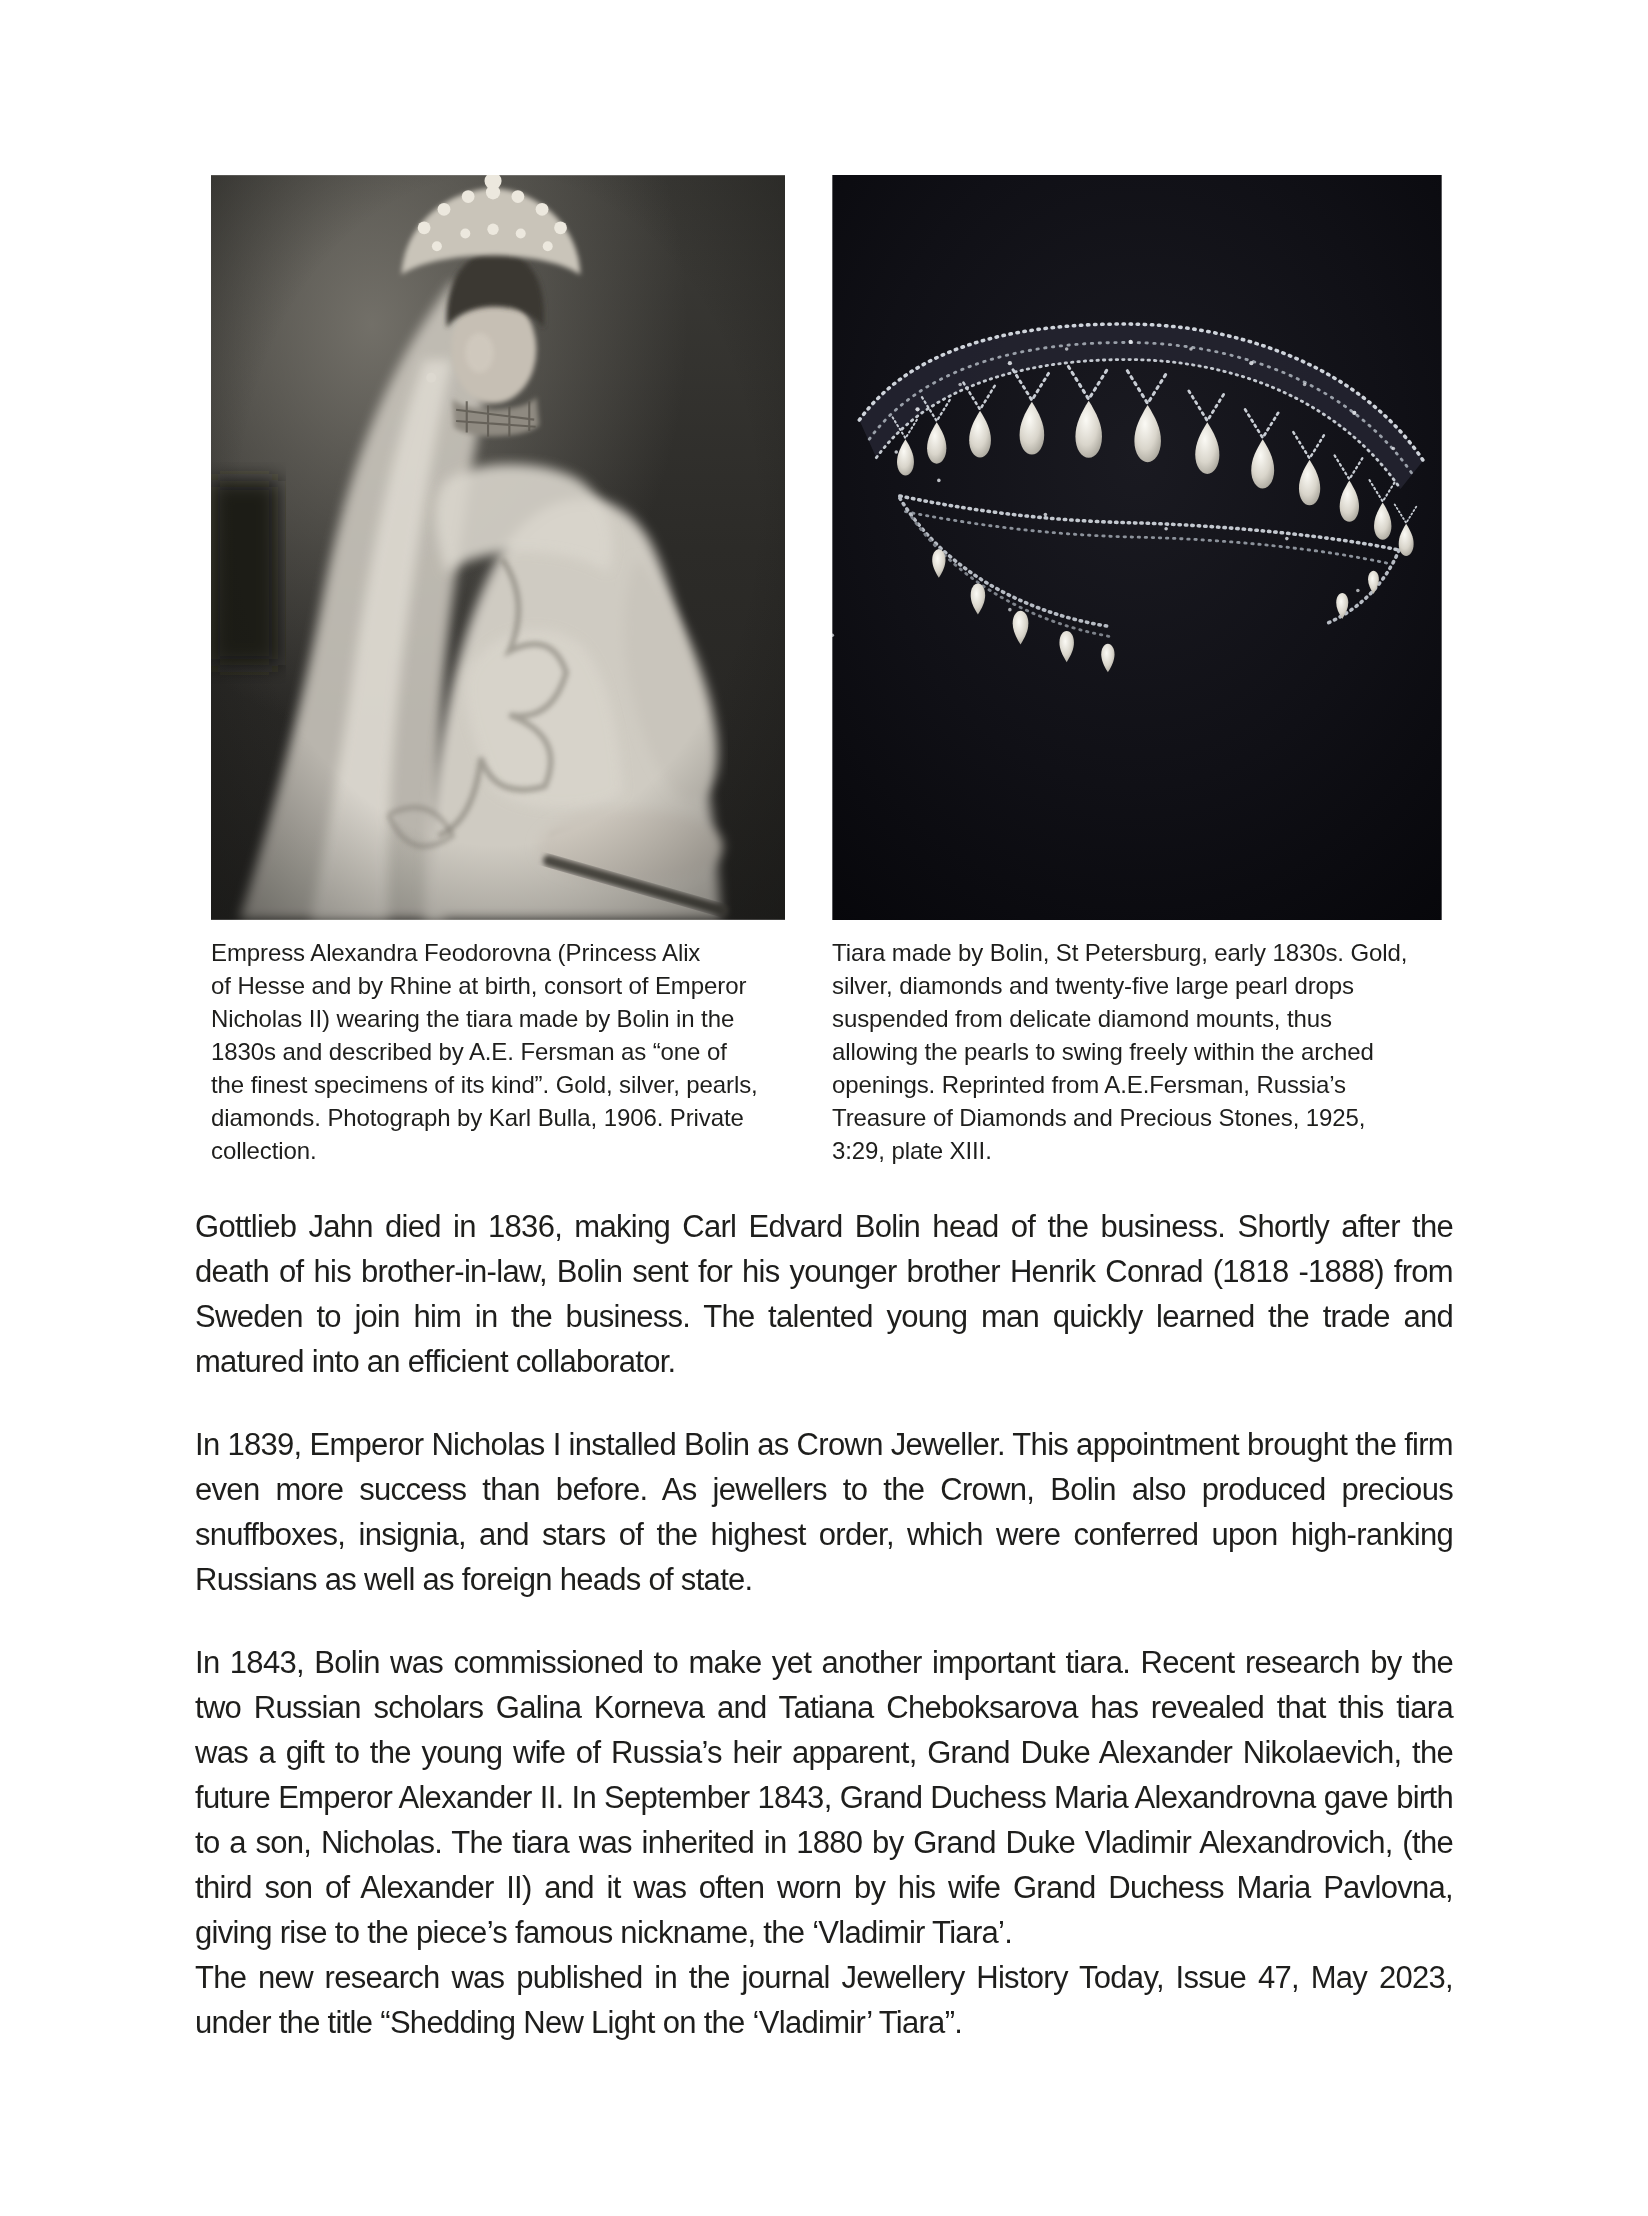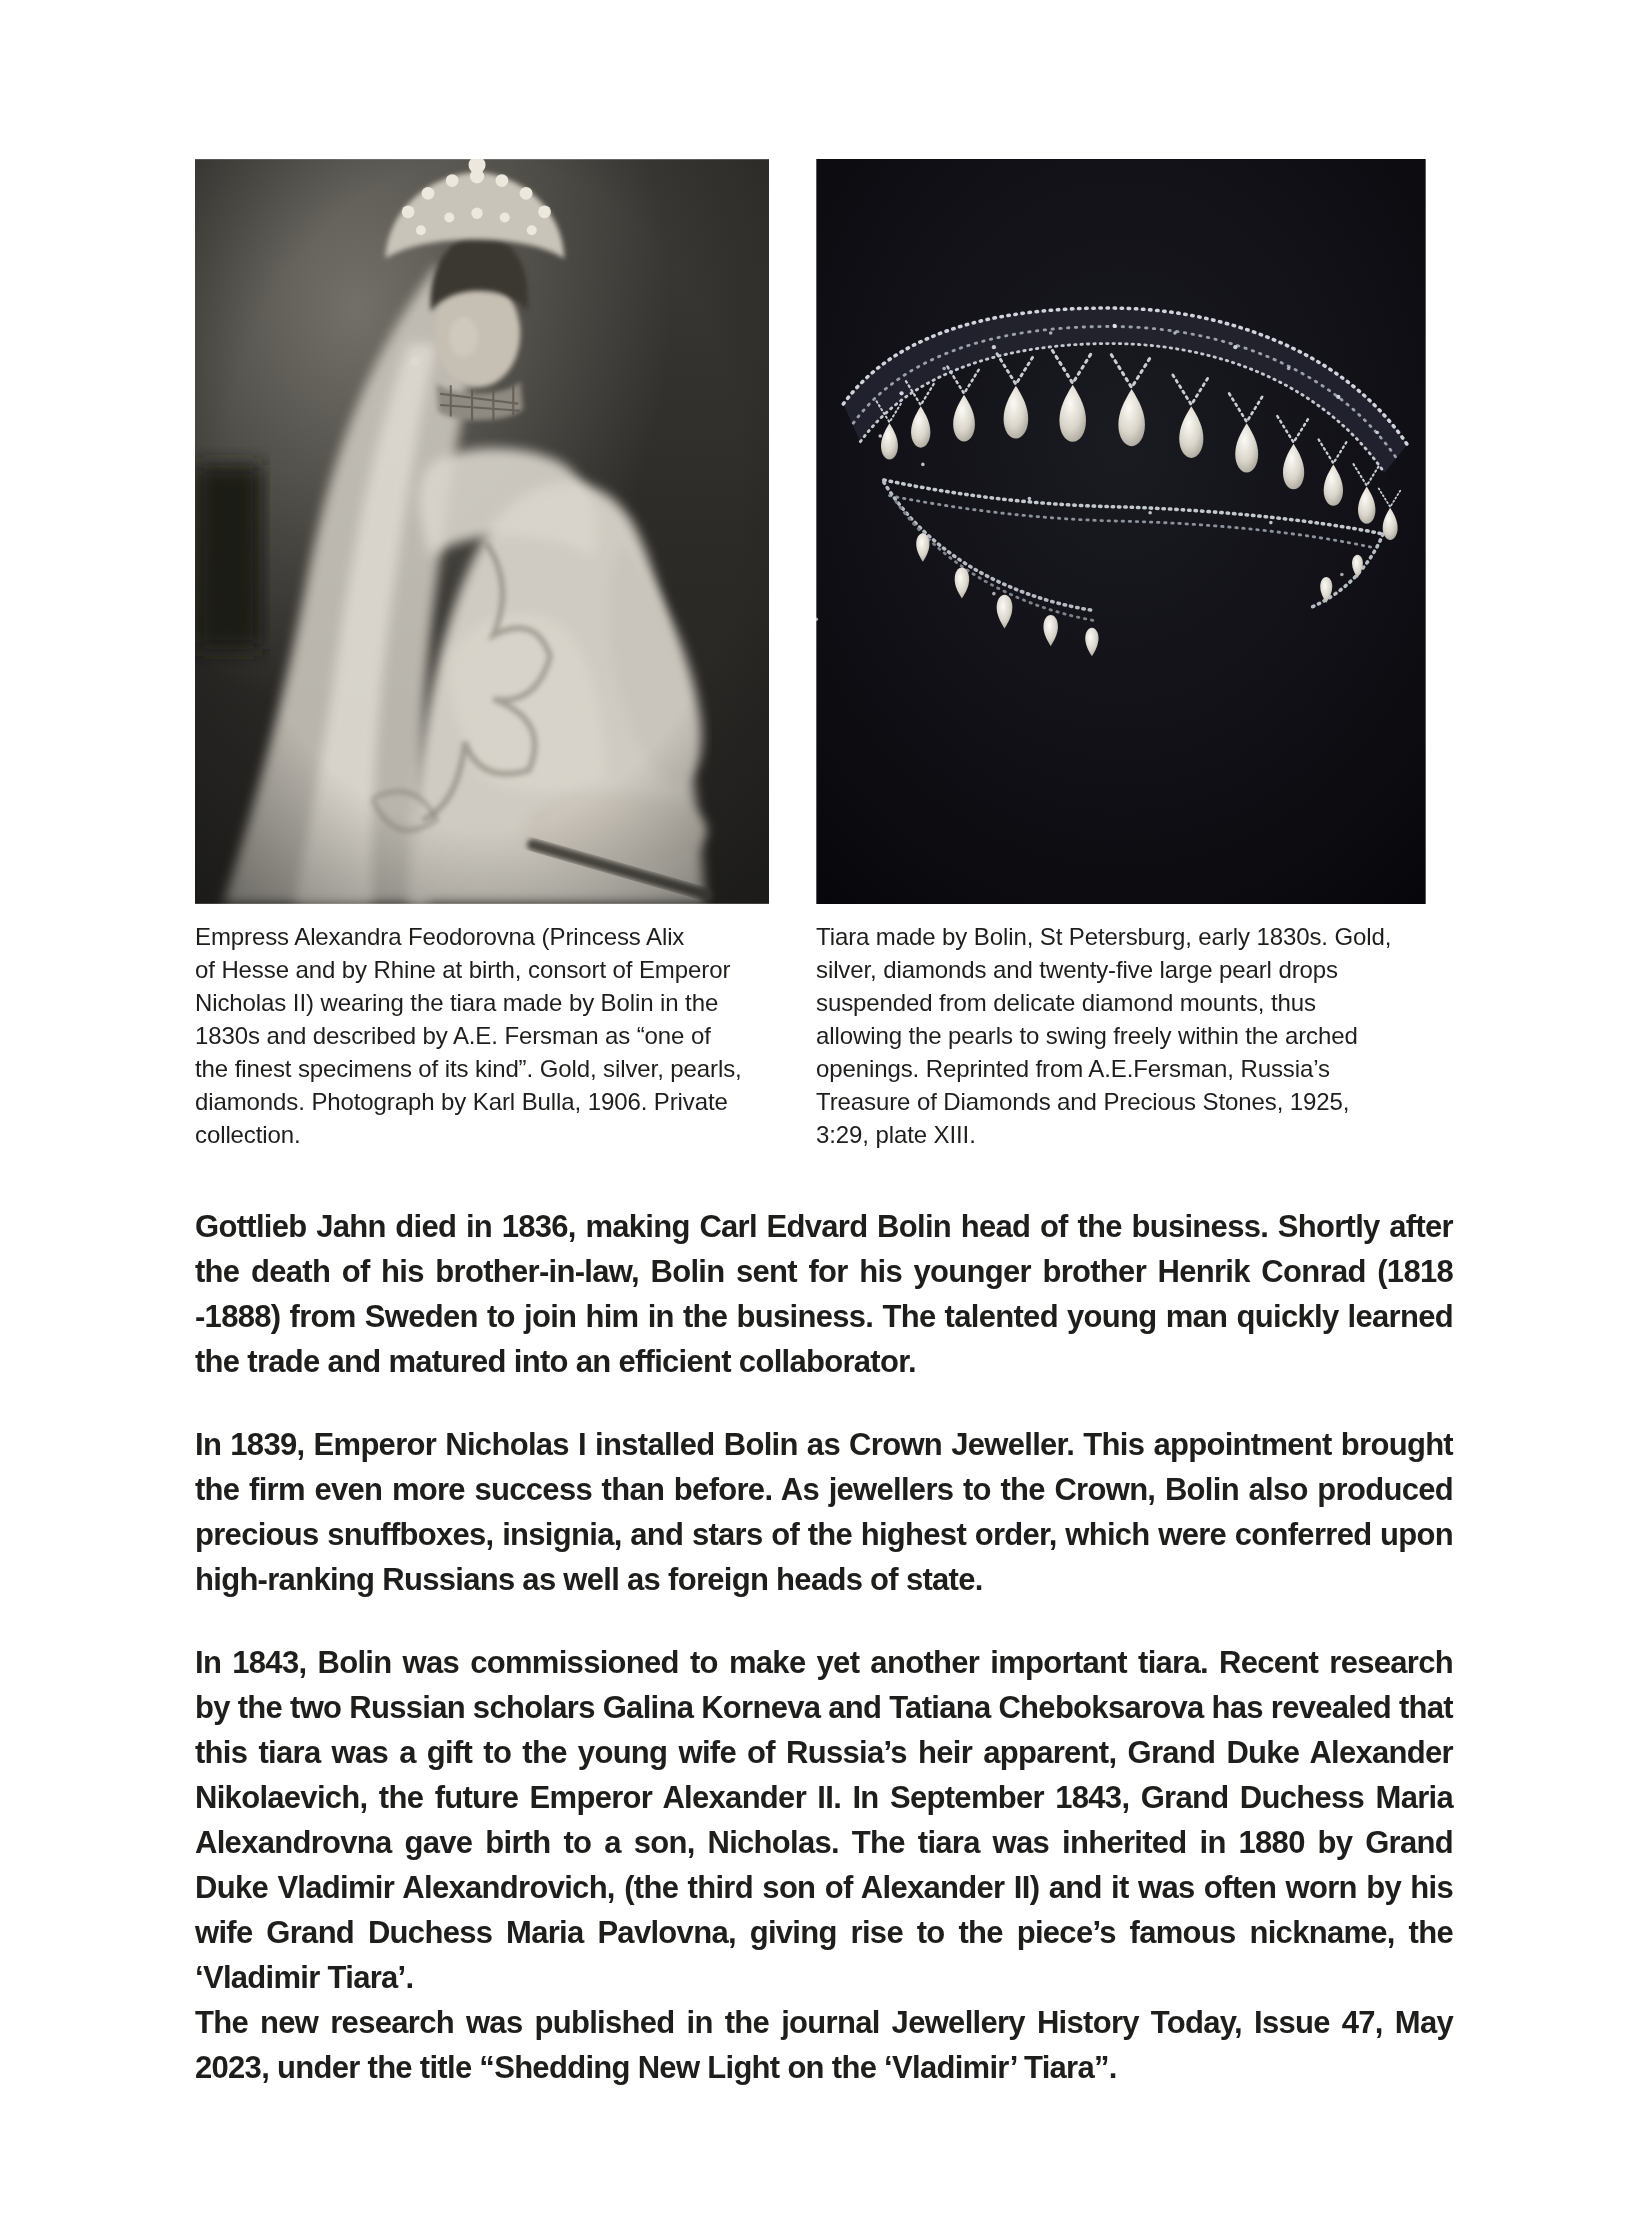"Empress Alexandra Feodorovna (Princess" figure { margin: 0 -> 16px }
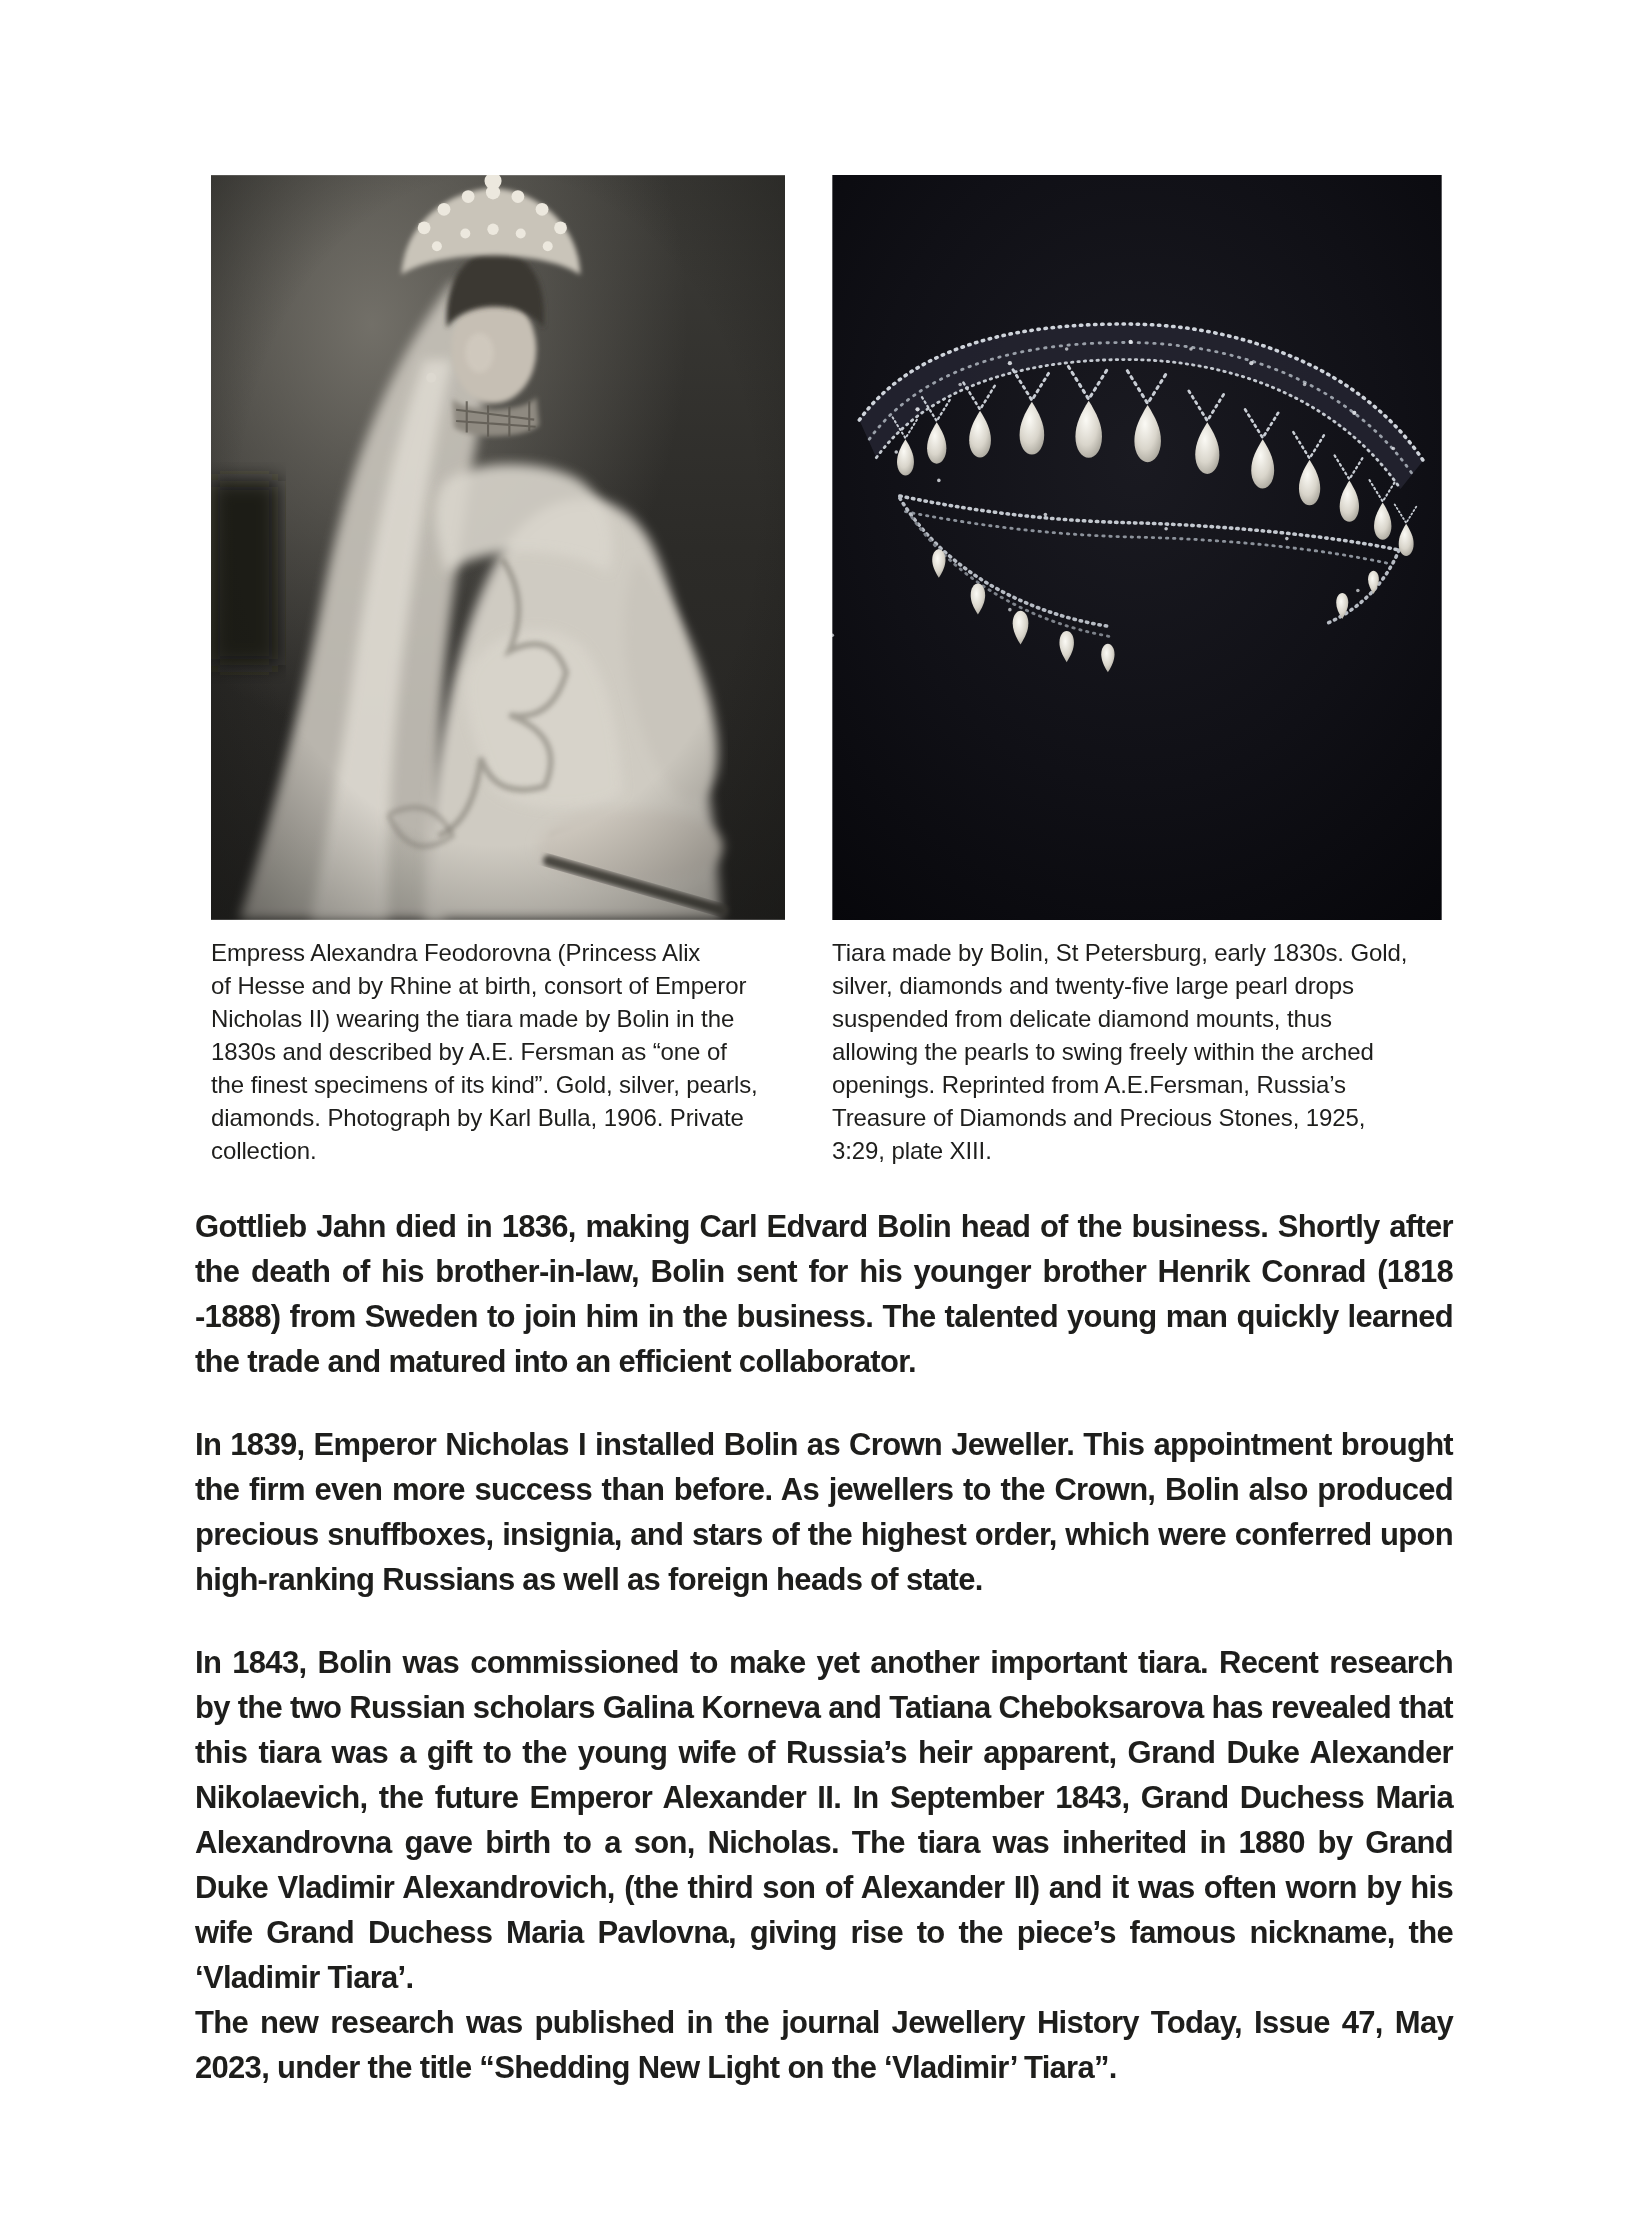"Gottlieb Jahn died in 1836," .body-text { font-weight: bold -> none }
